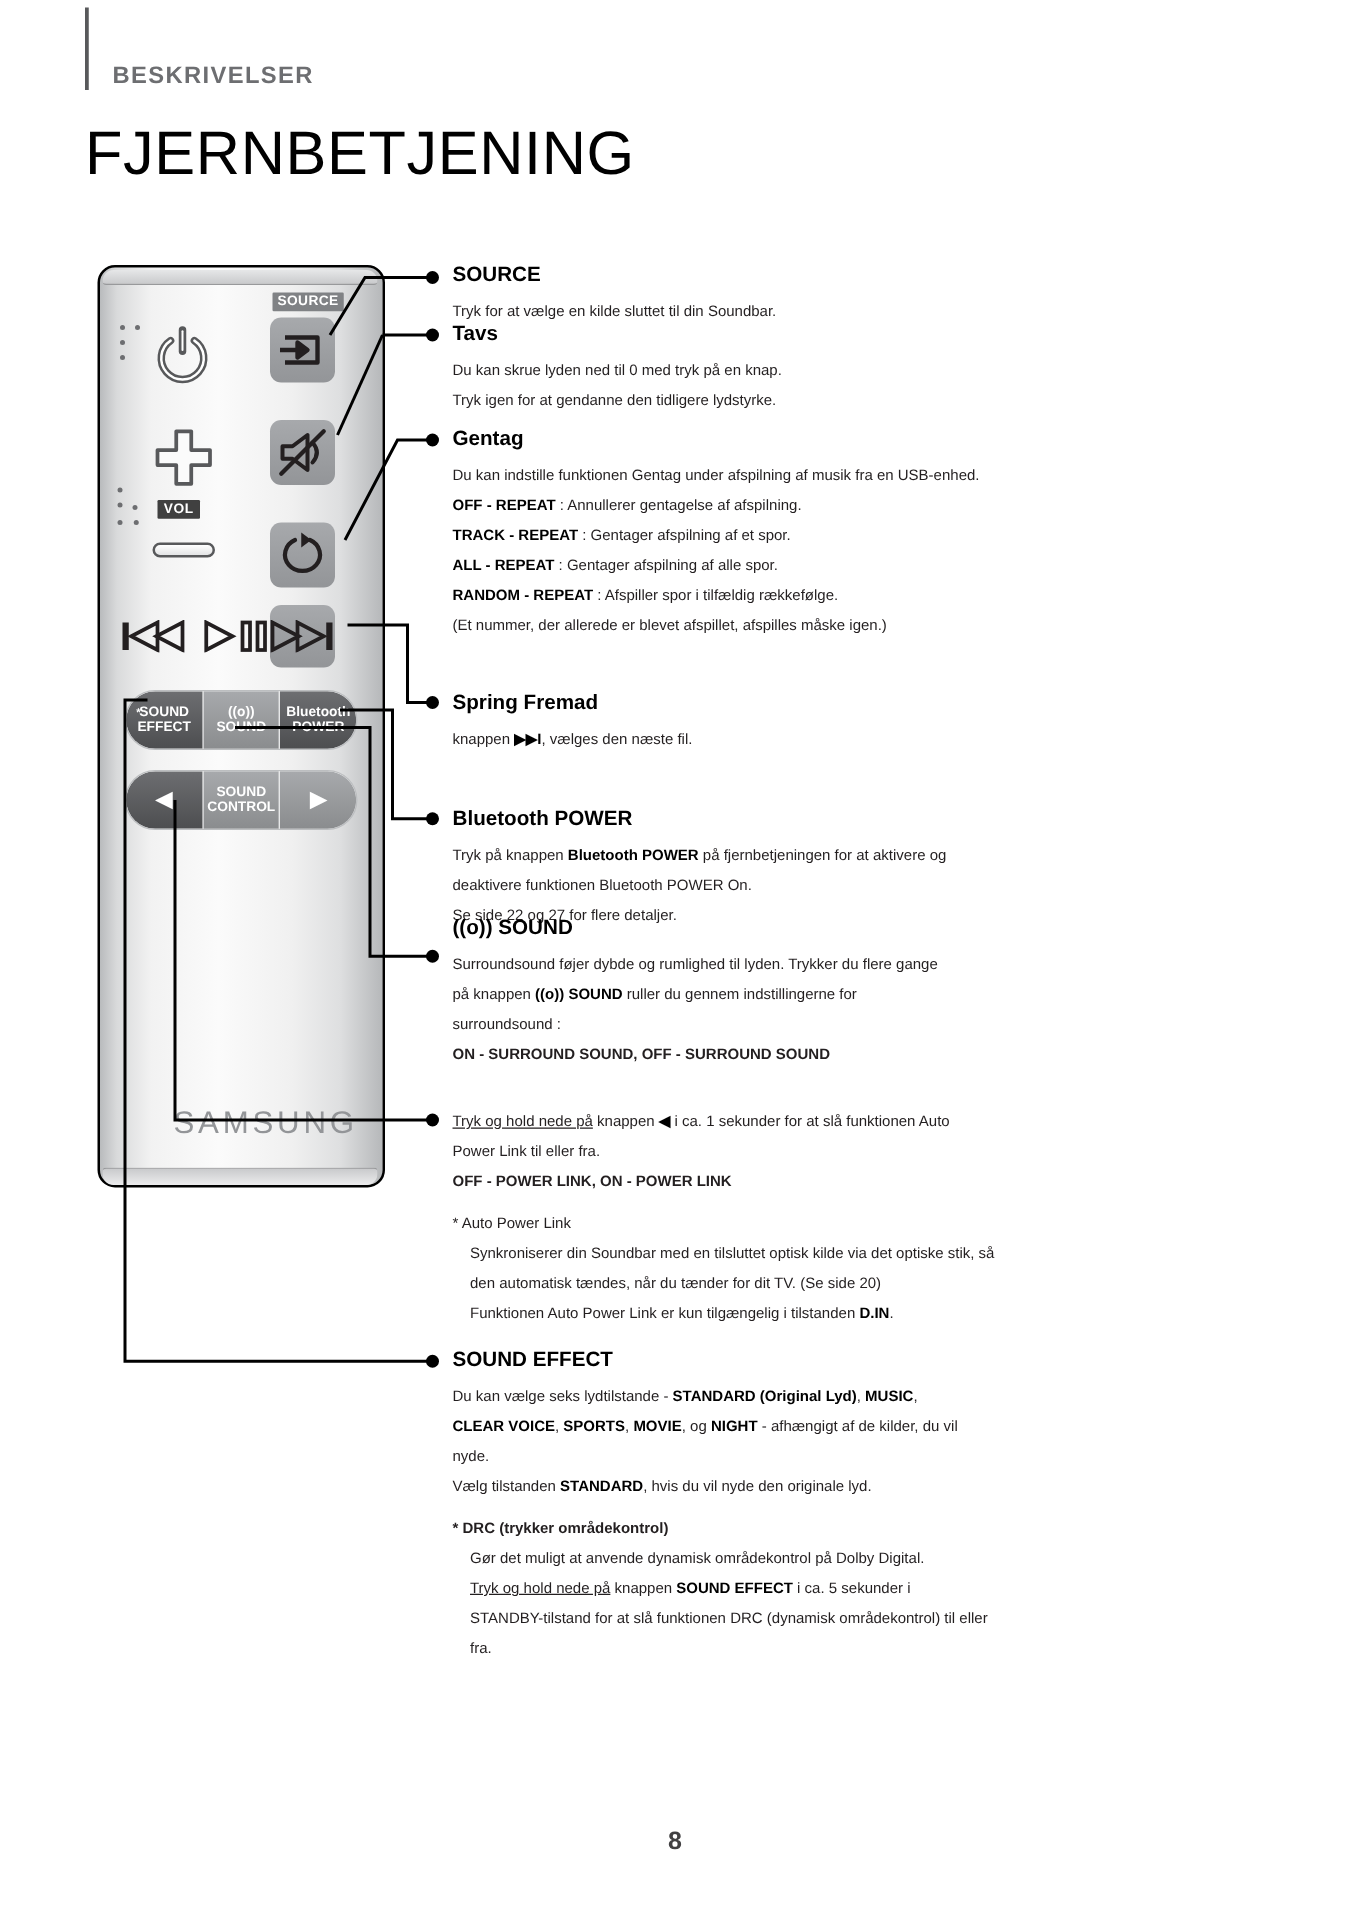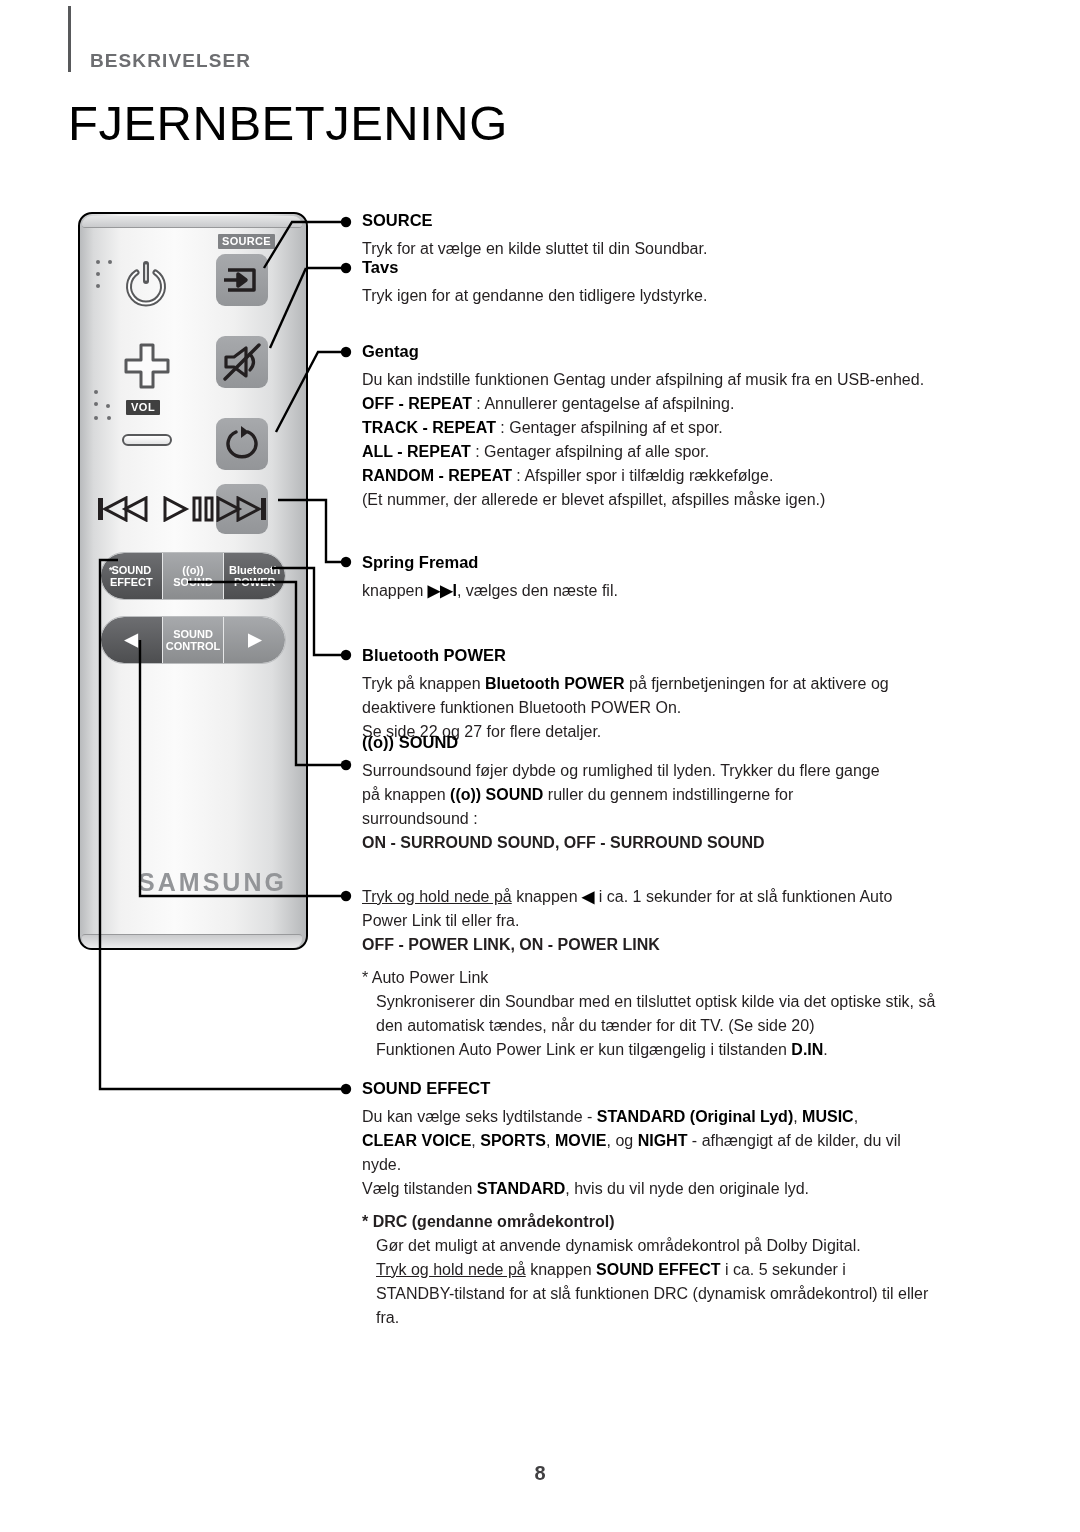"Tryk for at vælge en" .entry p { font-size: 16px -> 12px }
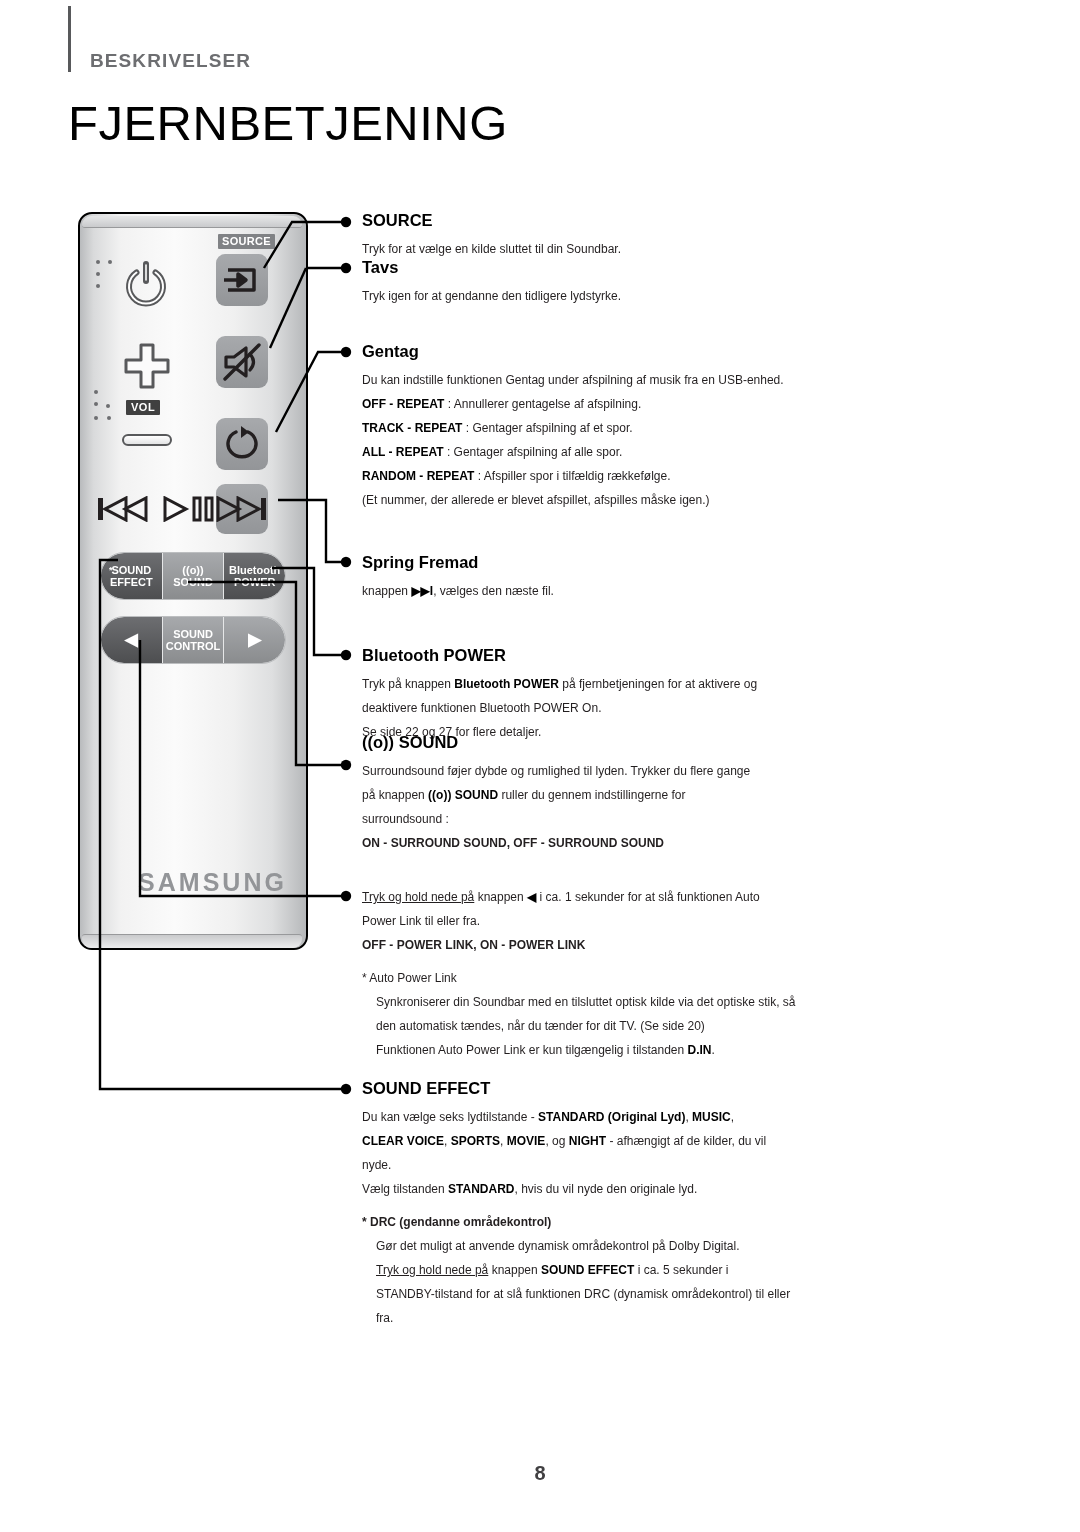"Du kan skrue lyden ned" p { html: none -> <p>Du kan skrue lyden ned til 0 med tryk på en knap.</p> }
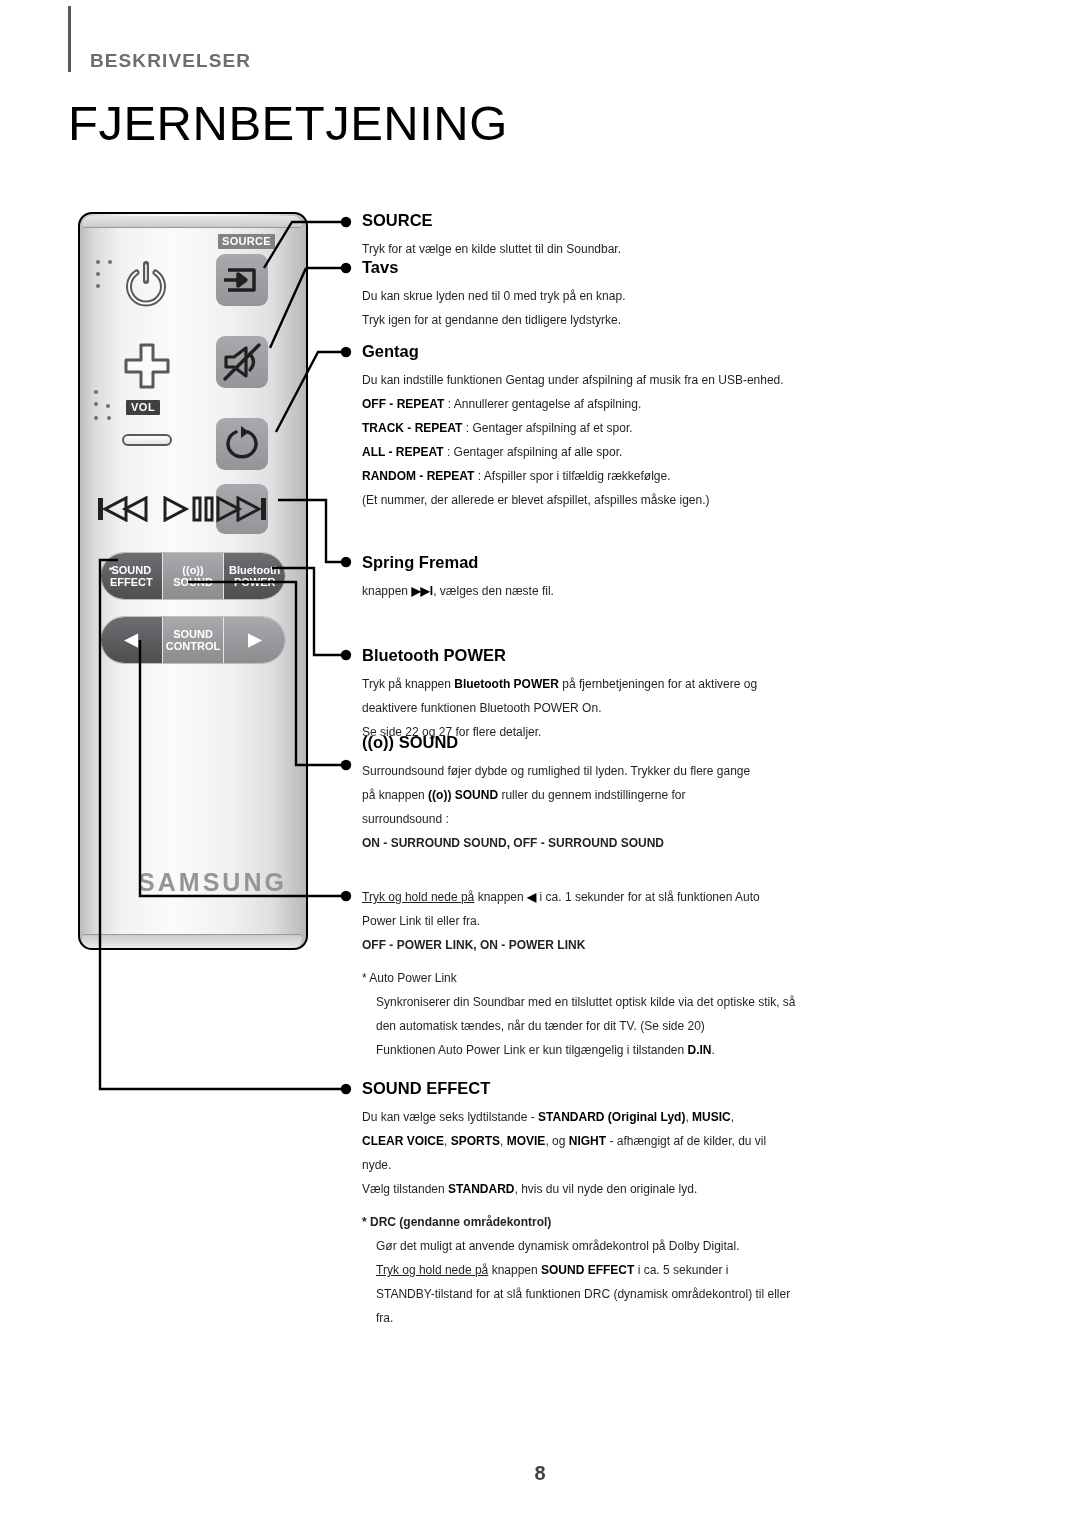"SAMSUNG" #samsung-logo { font-weight: bold -> normal; top: 656px -> 672px }
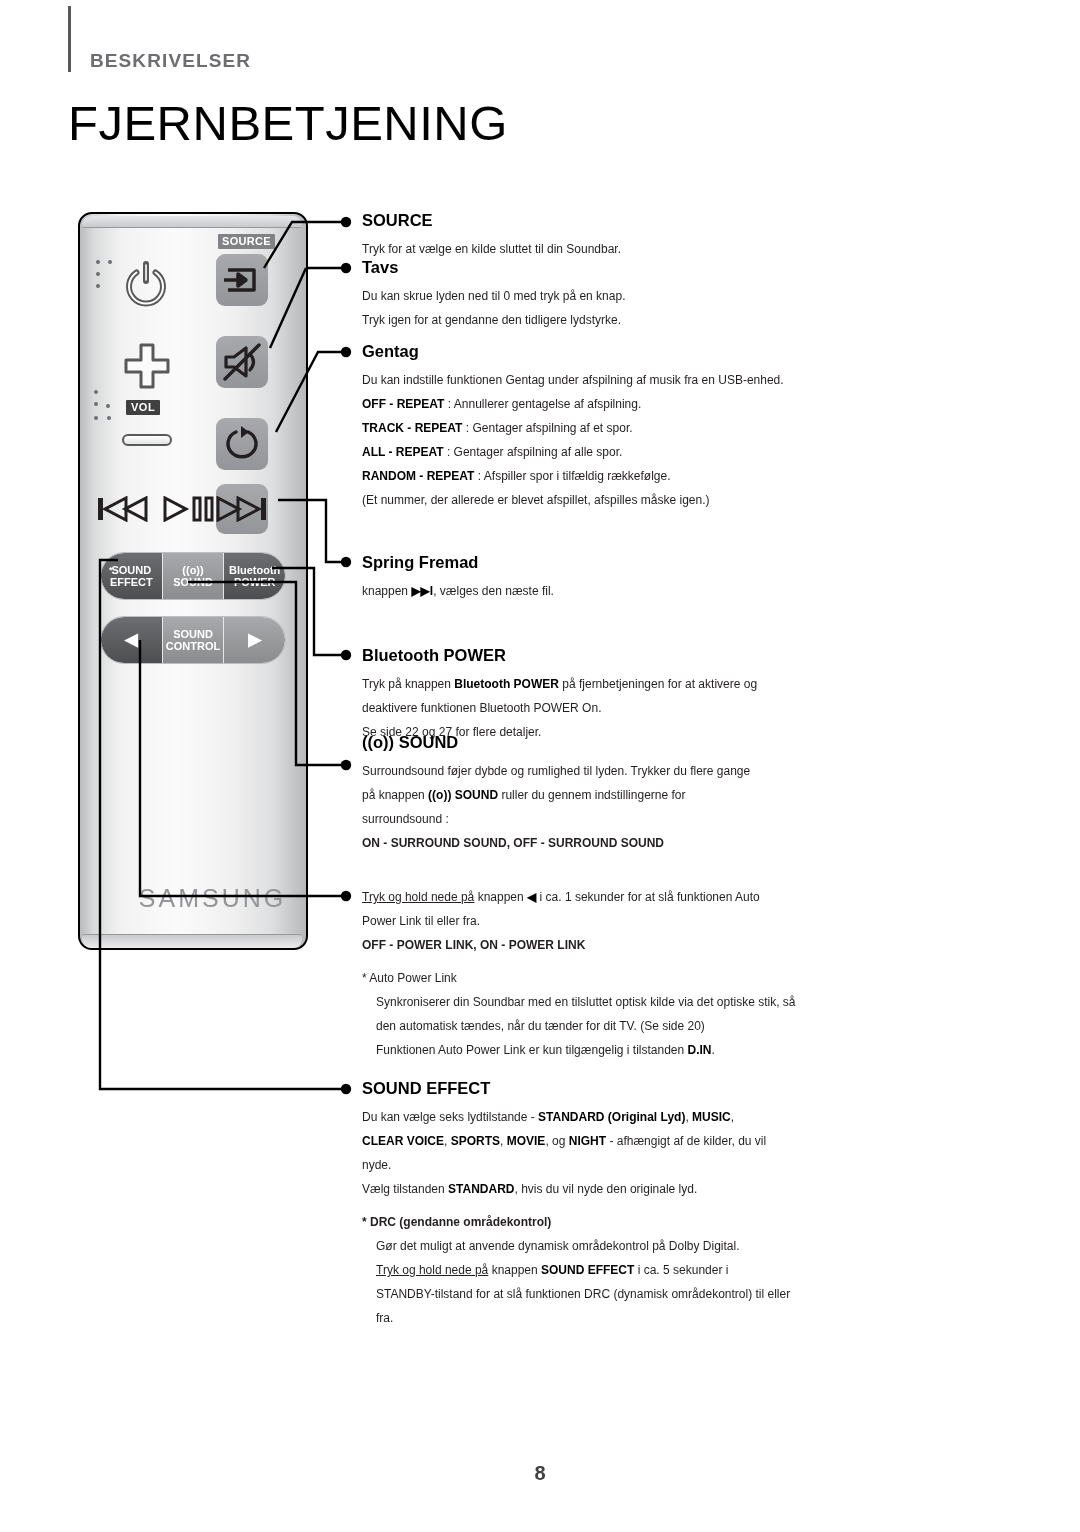"* DRC (gendanne områdekontrol)" p.b { text: gendanne -> trykker }
